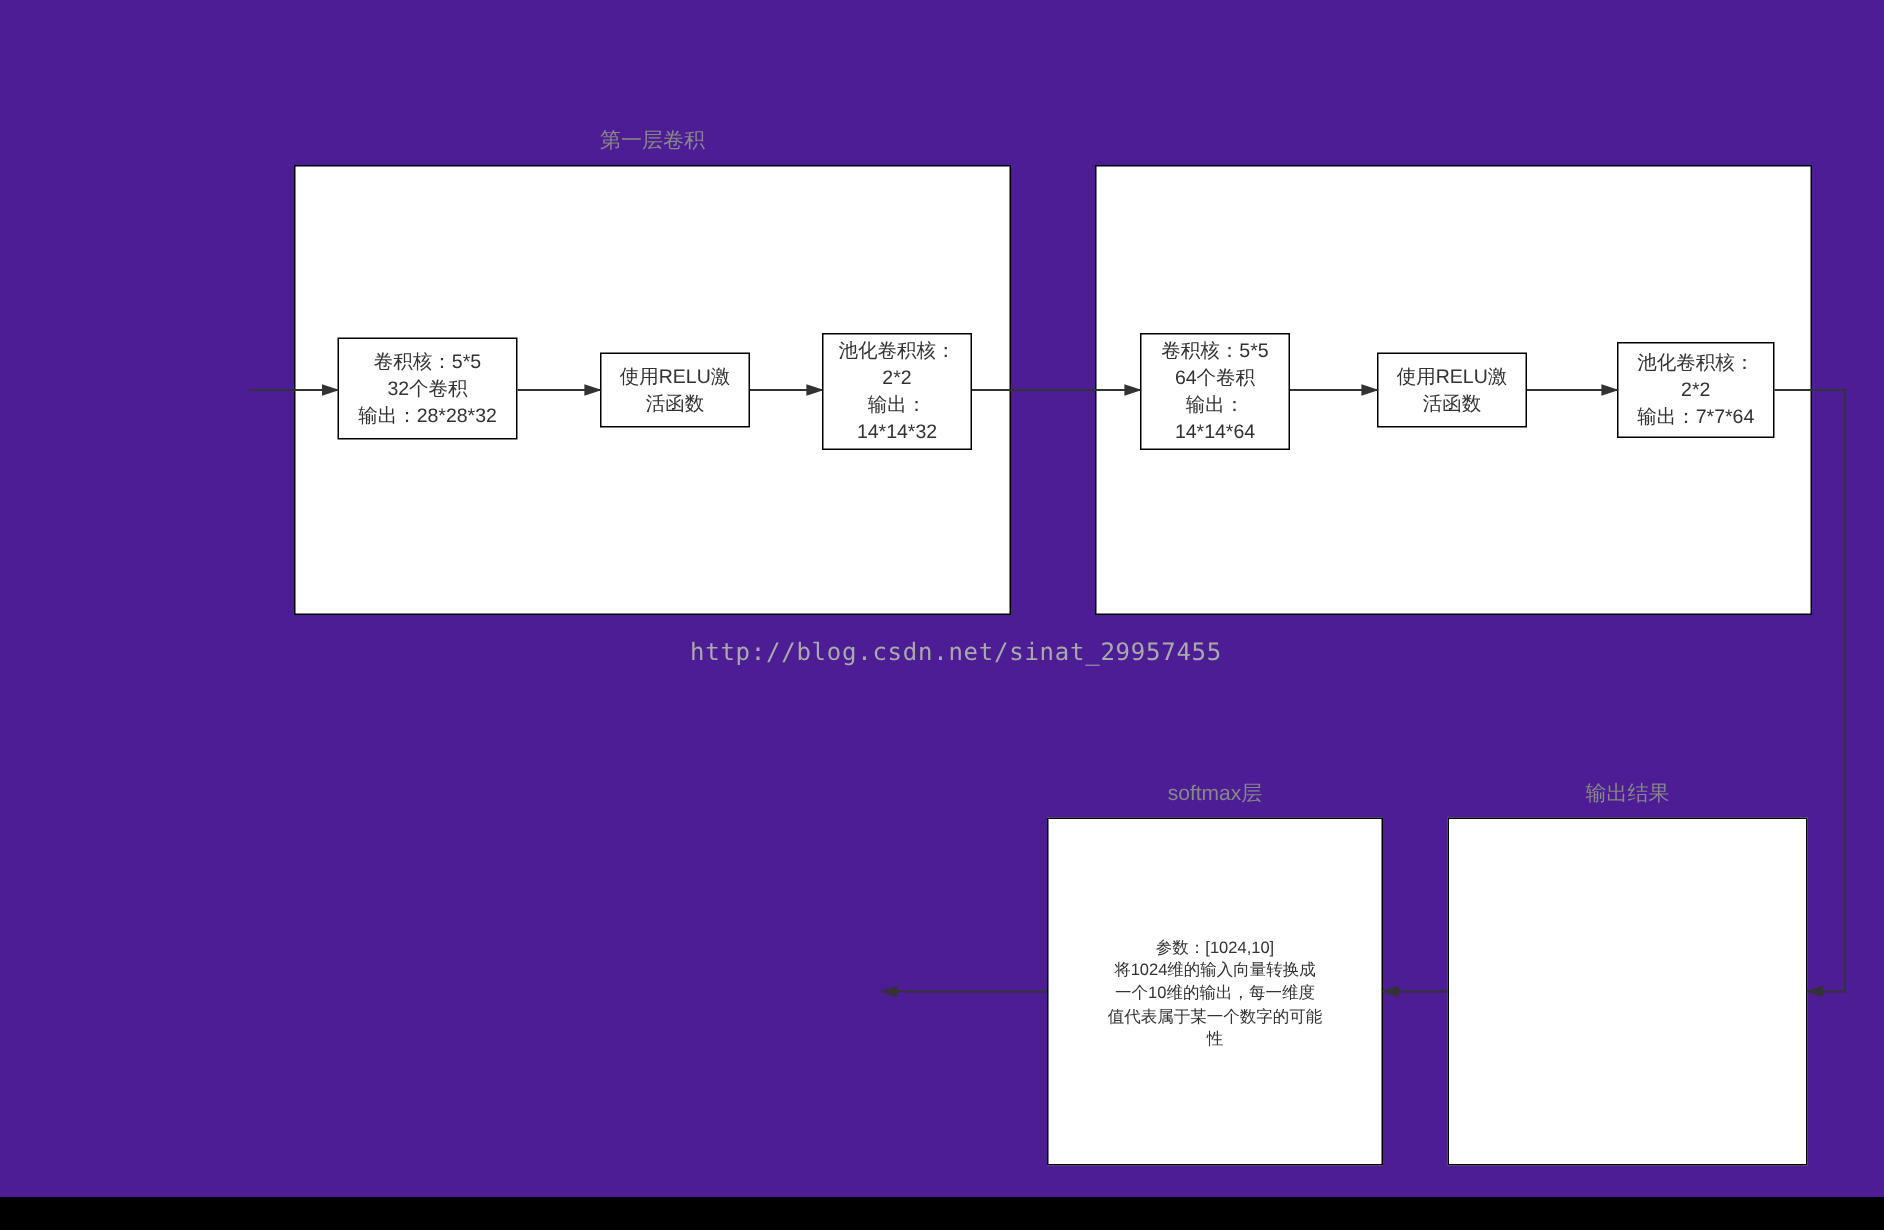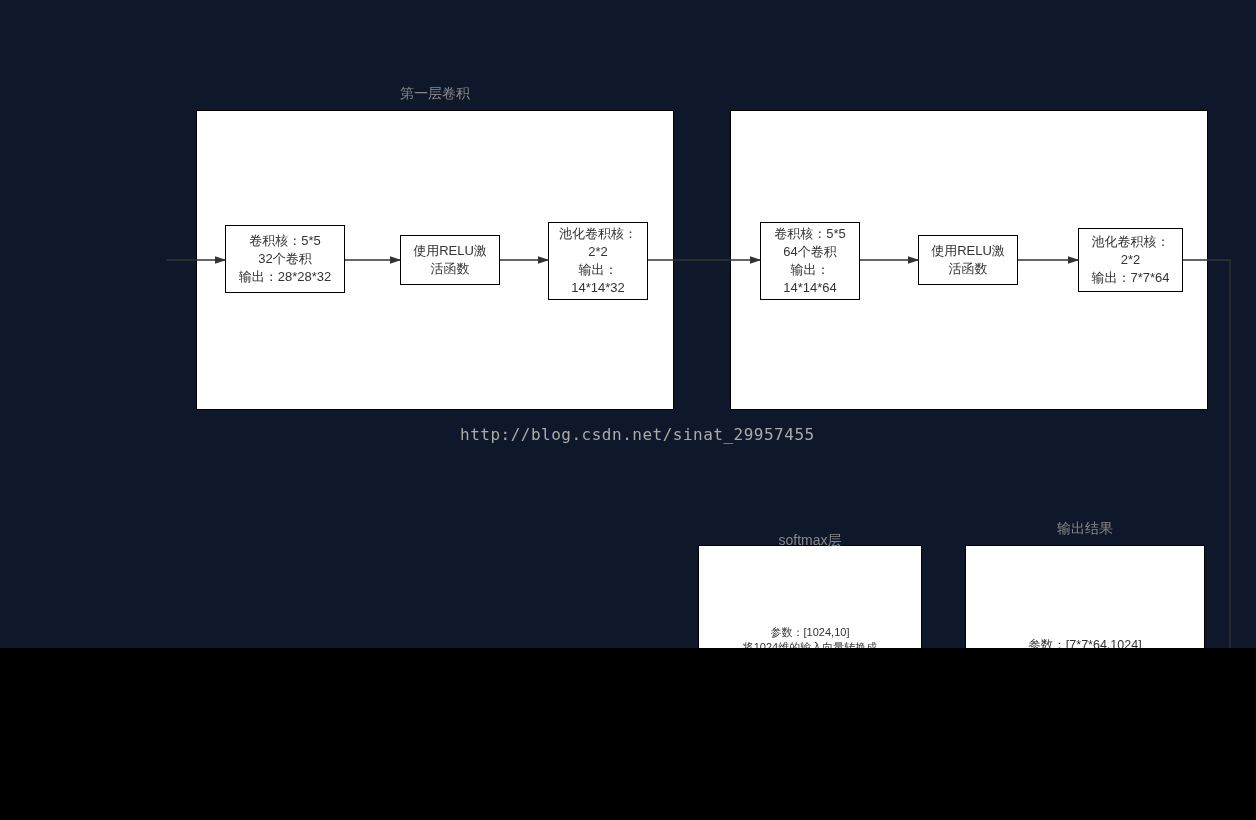"第一层卷积" .canvas { background: #0f172a -> #4c1d95; height: 648px -> 798px }
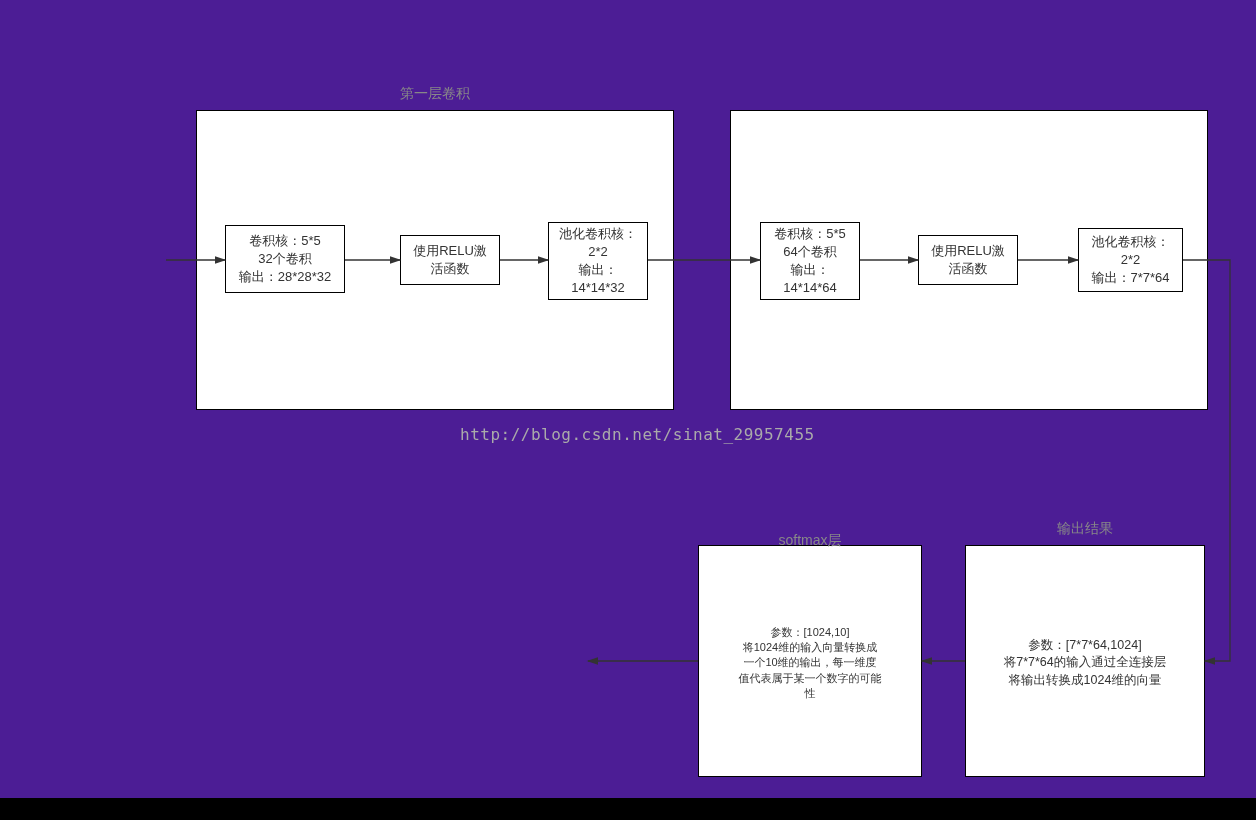"softmax层" div.label { margin-top: 12px -> none }
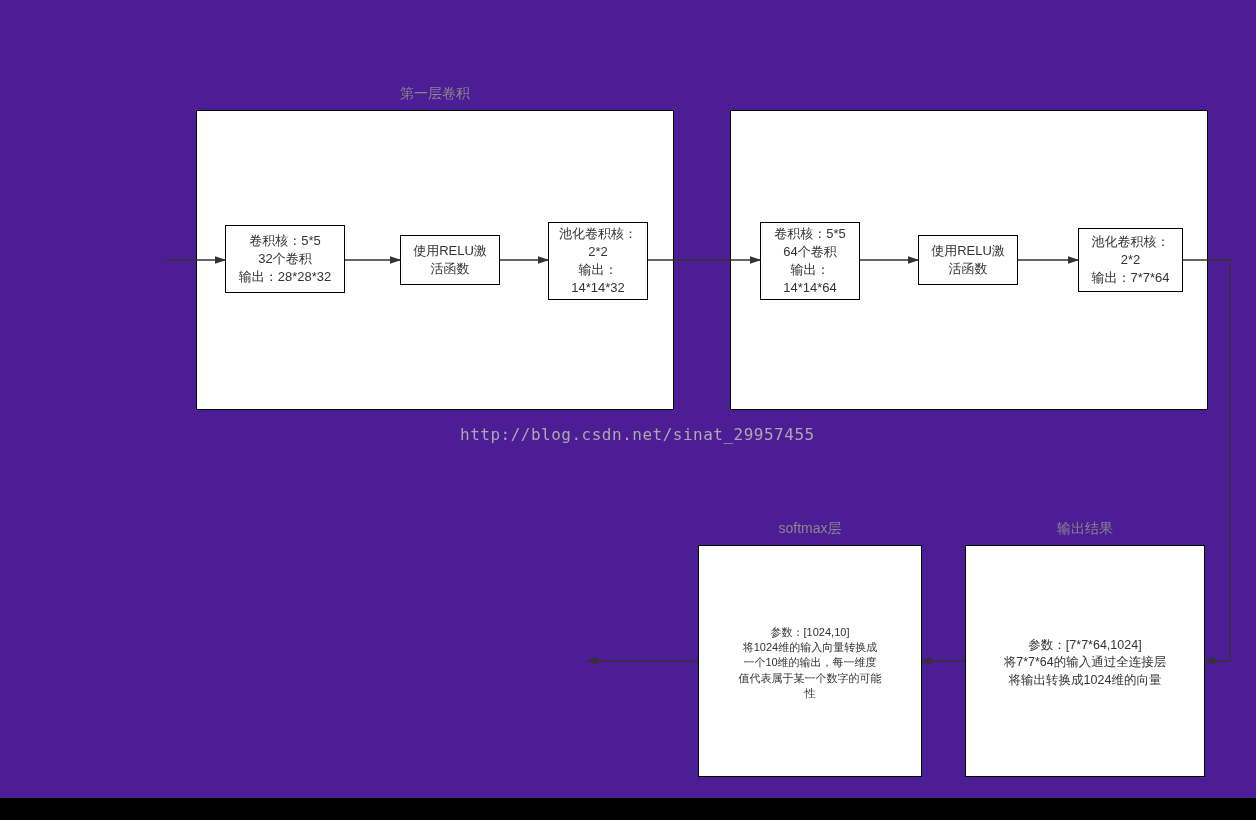"参数：[7*7*64,1024]" div.box { html: <div>参数：[7*7*64,1024] 将7*7*64的输入通过全连接层 将输出转换成1024维的向量</div> -> none }
